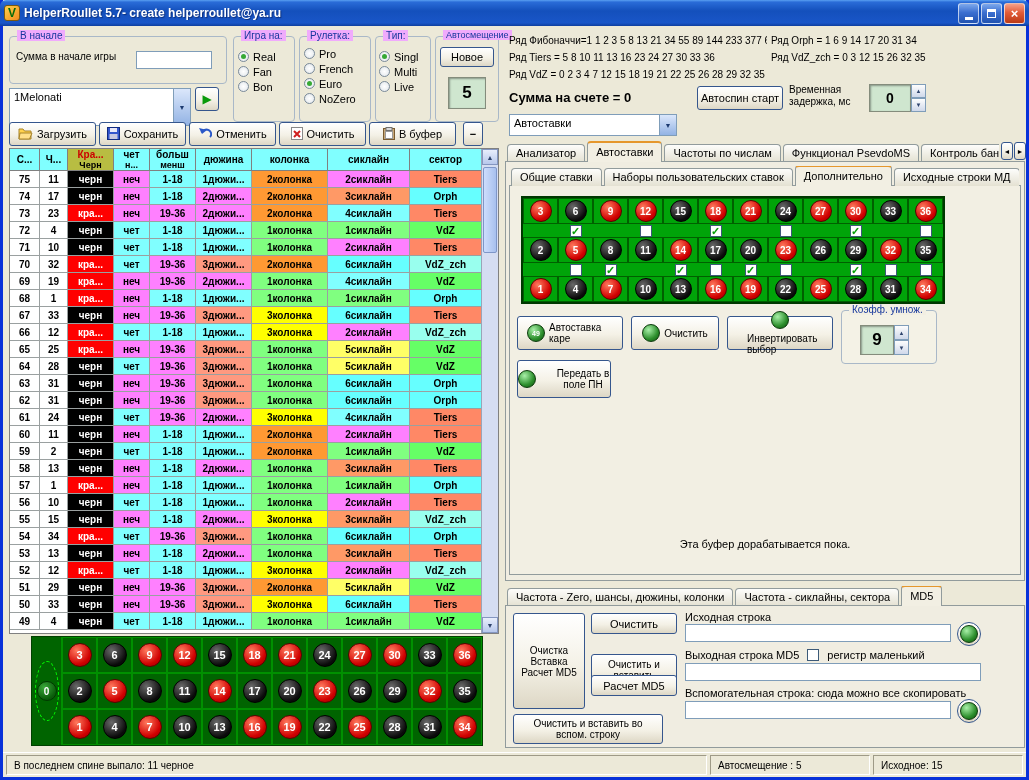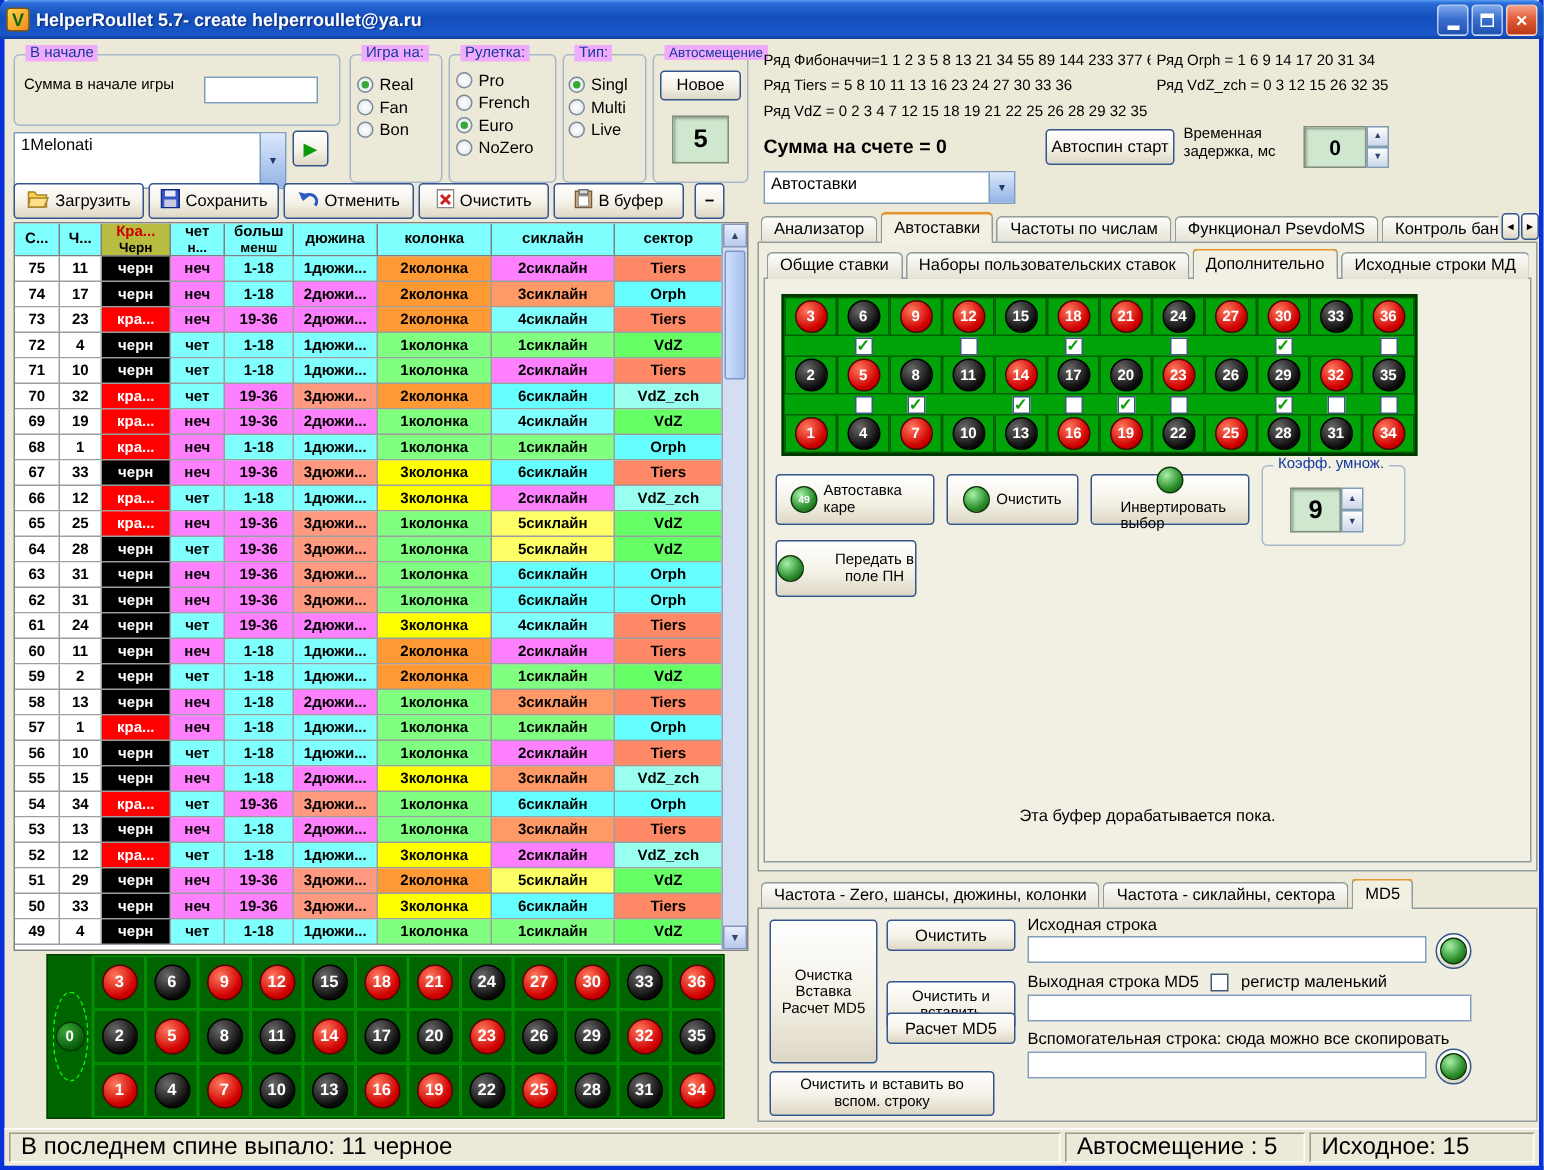"В последнем спине выпало: 11" .sseg { font-size: 16px -> 10px }
